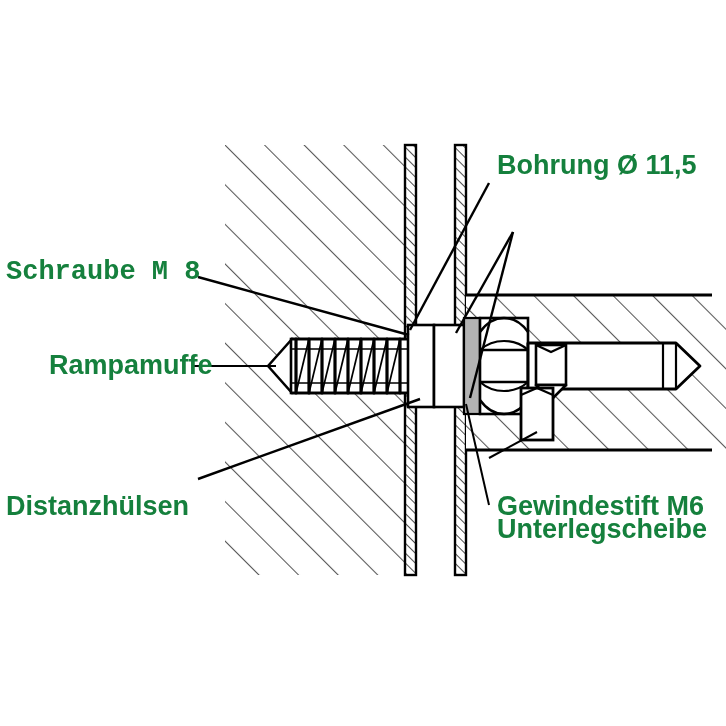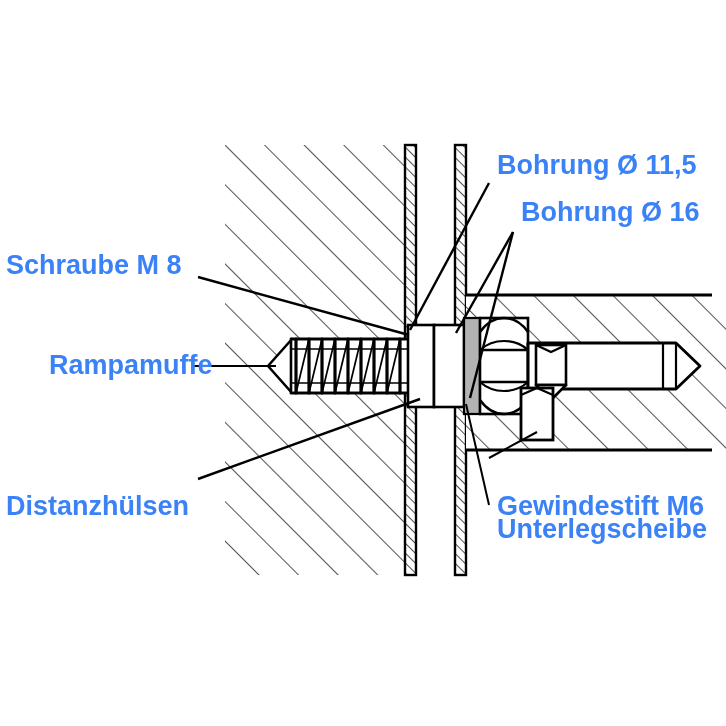"Bohrung Ø 11,5" .lbl { color: #3b82f6 -> #15803d }
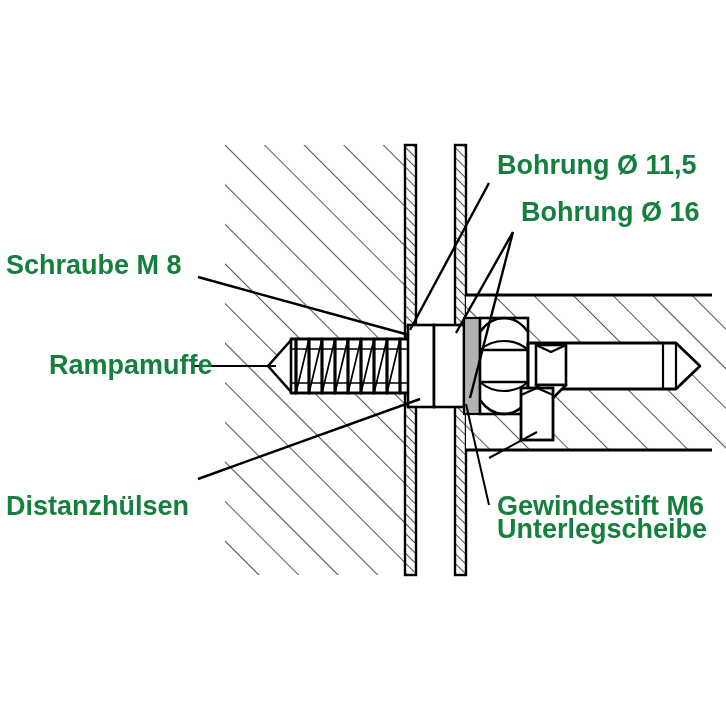"Bohrung Ø 16" div.lbl { html: <div>Bohrung Ø 16</div> -> none }
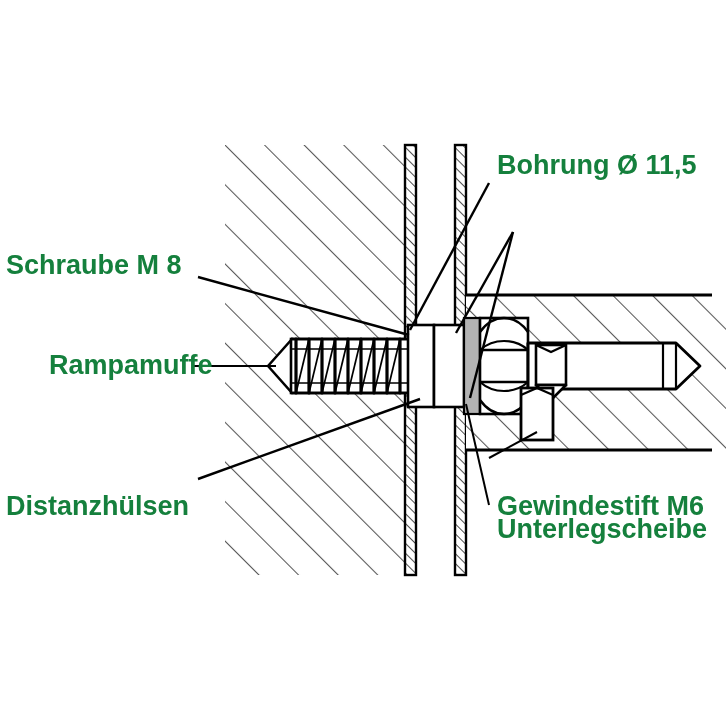"Schraube M 8" div.lbl { font-family: none -> Liberation Mono, monospace; top: 252px -> 259px }
